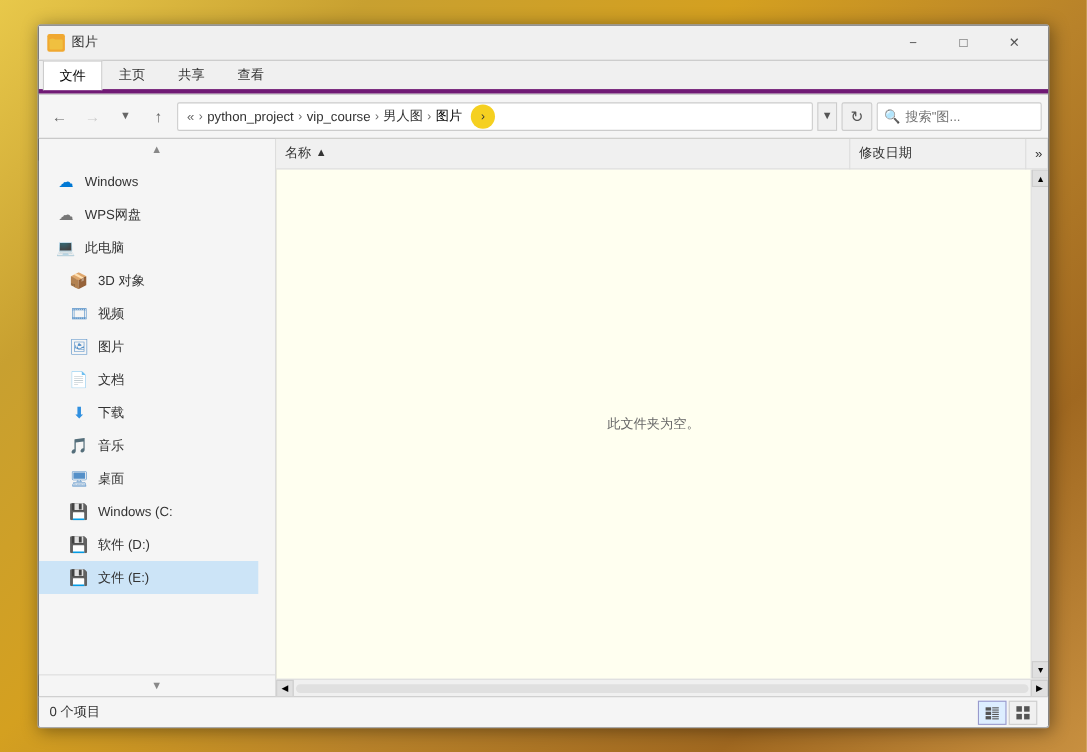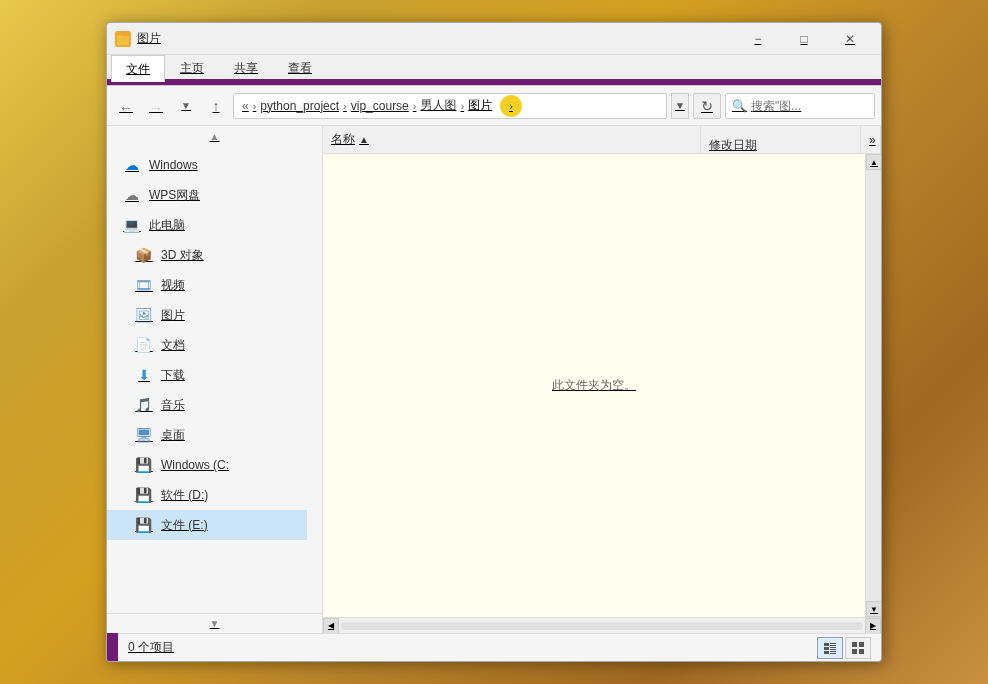"图片" .window { background: #701a75 -> #000000; text-decoration: underline -> none; width: 776px -> 920px }
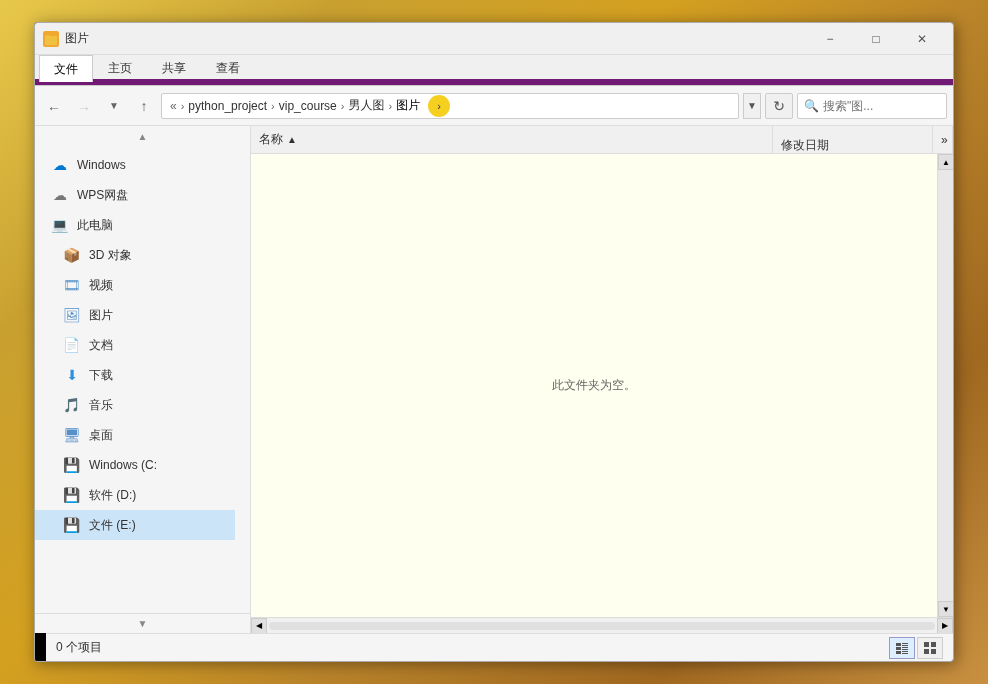"文件" .ribbon-tabs { align-items: flex-start -> center; border-bottom: 6px solid #701a75 -> 4px solid #701a75 }
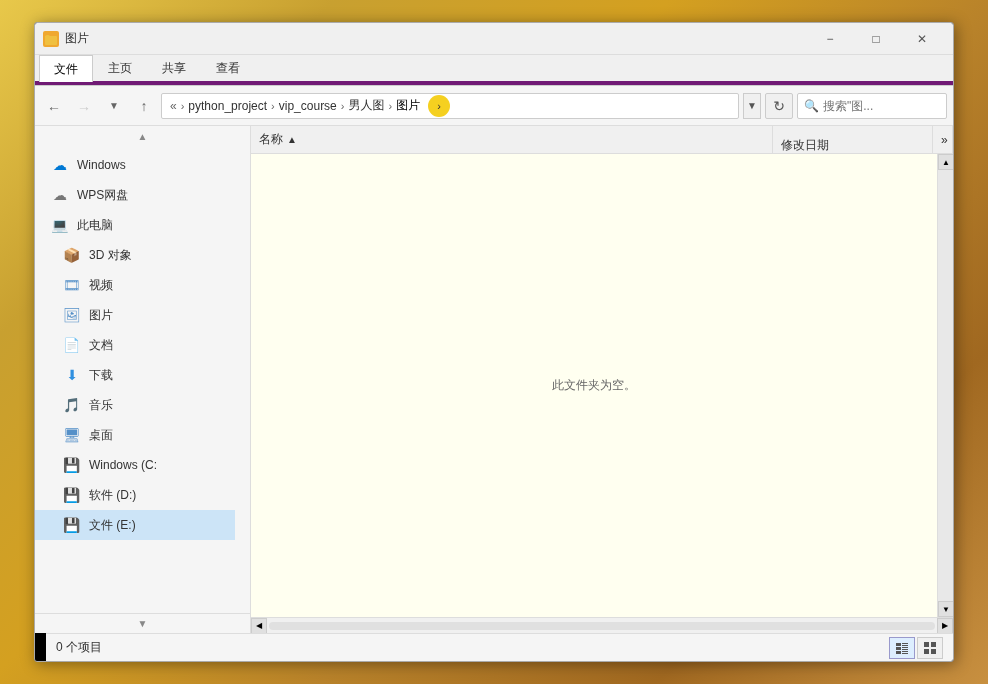"修改日期" .col-date { align-items: flex-end -> none }
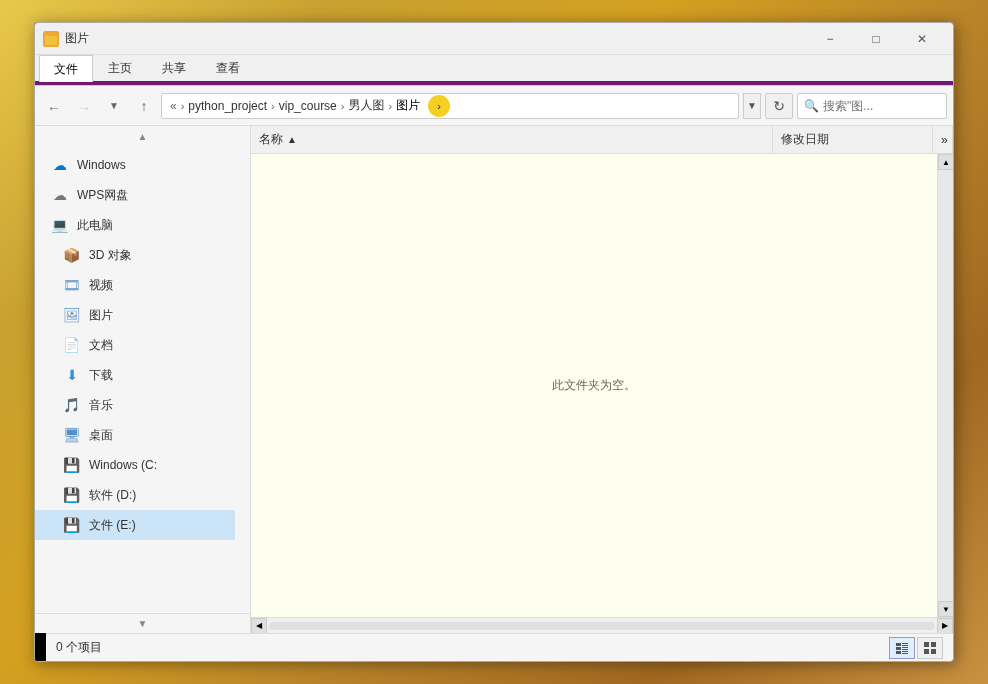"0 个项目" .status-bar { margin-left: 11px -> none }
